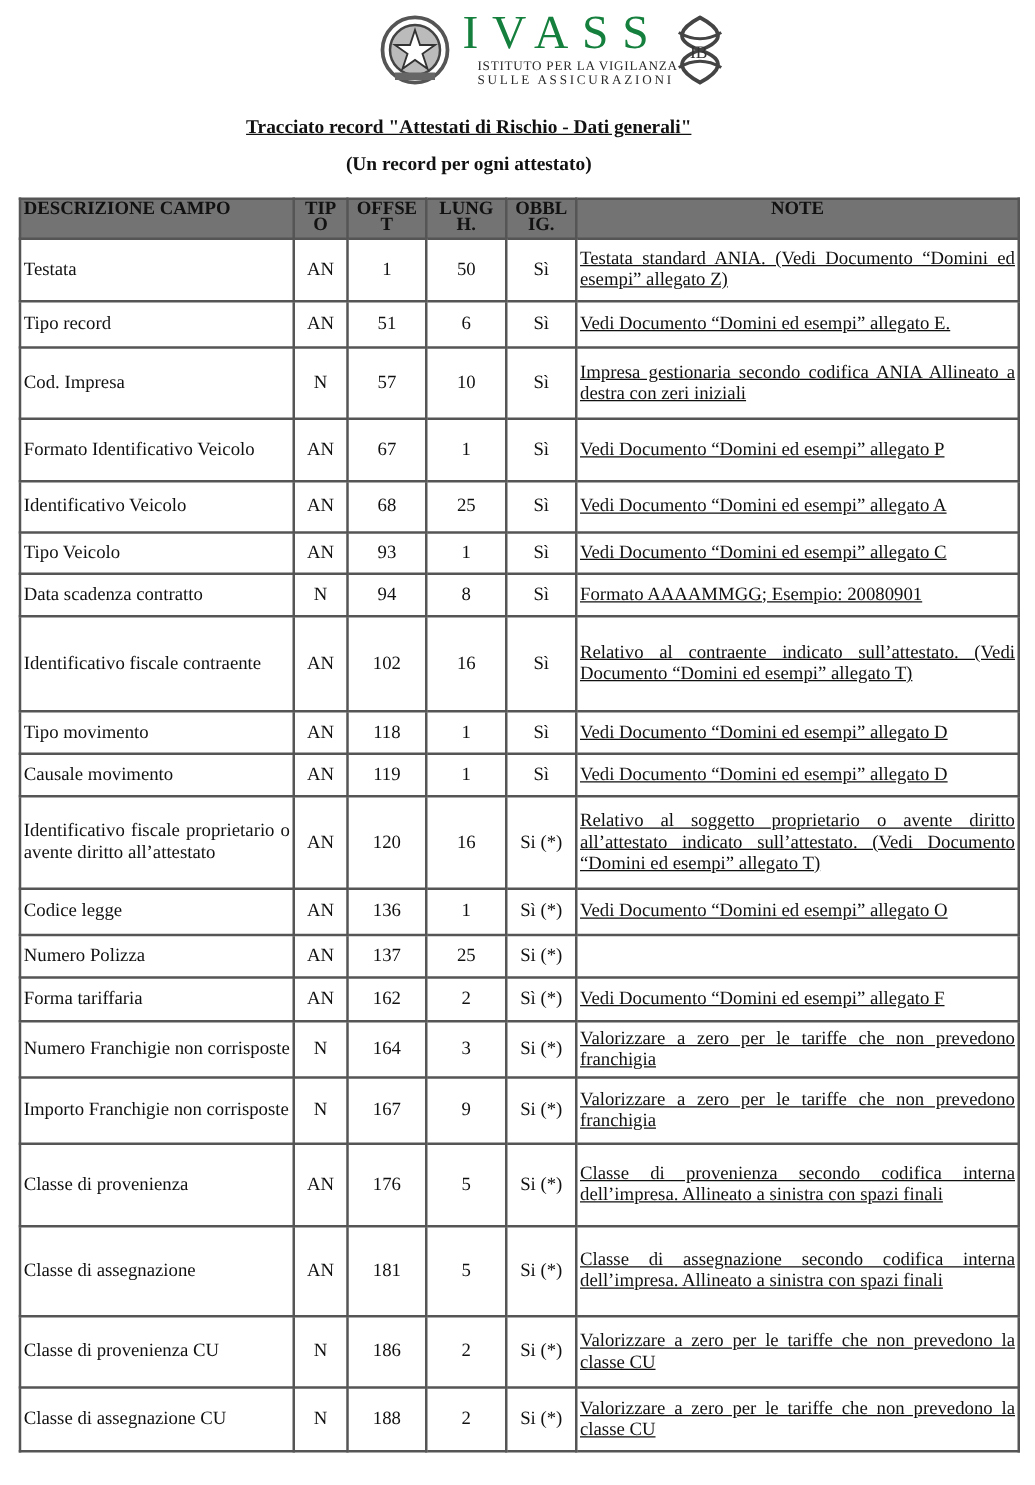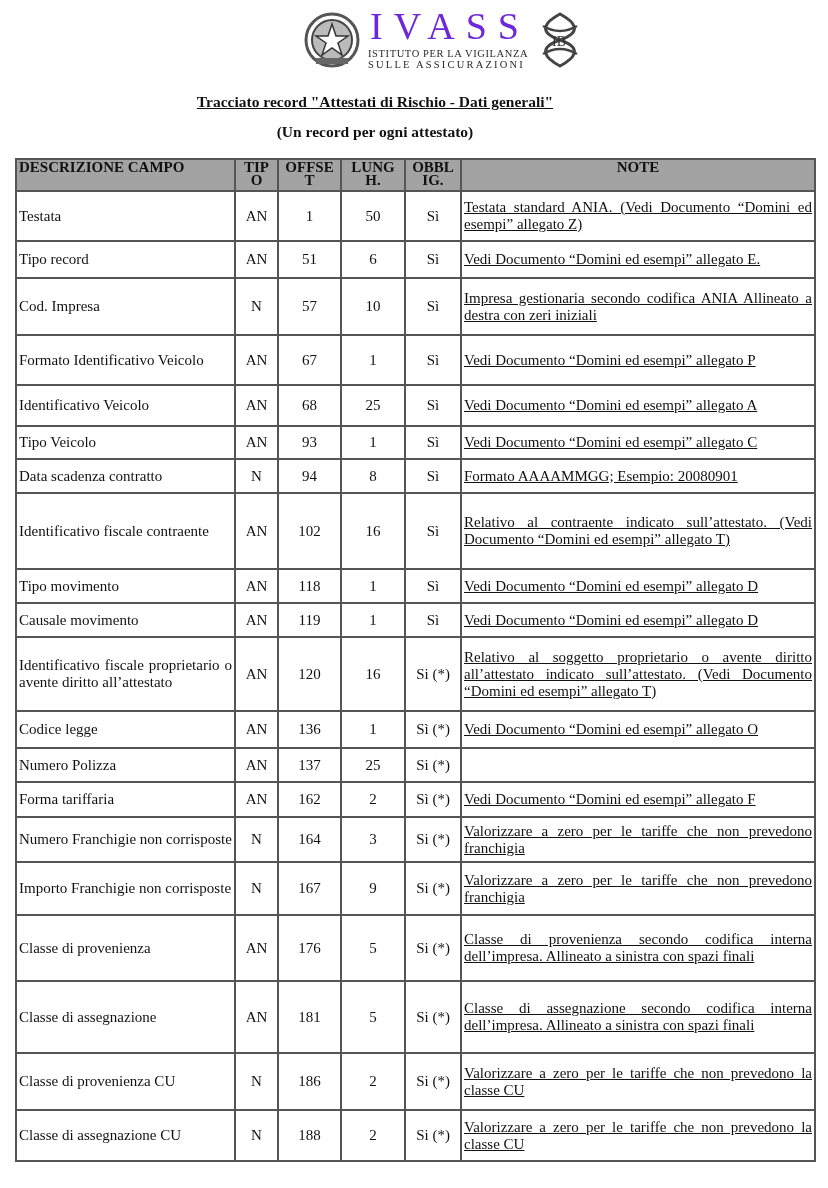"IVASS" .logo .word { color: #6d28d9 -> #15803d }
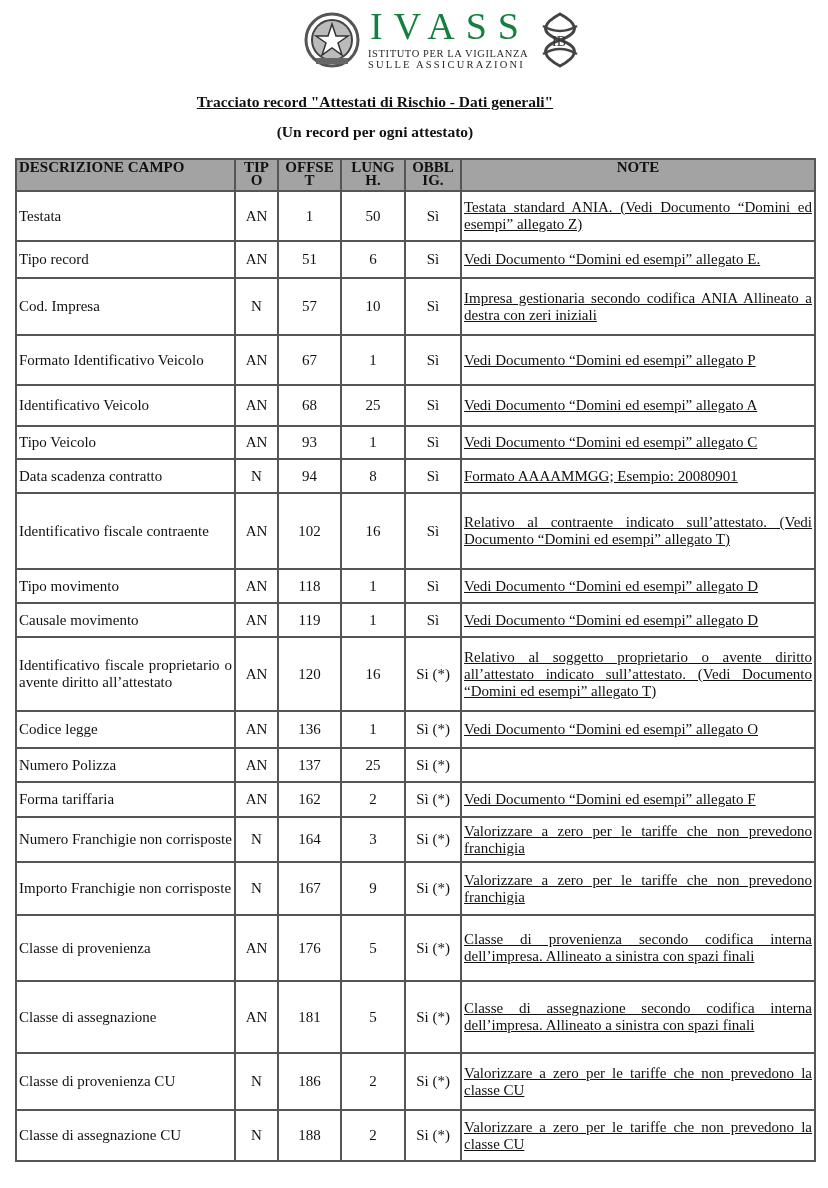"ISTITUTO PER LA VIGILANZA" .logo .sub1, .logo .sub2 { left: 68px -> 82px }
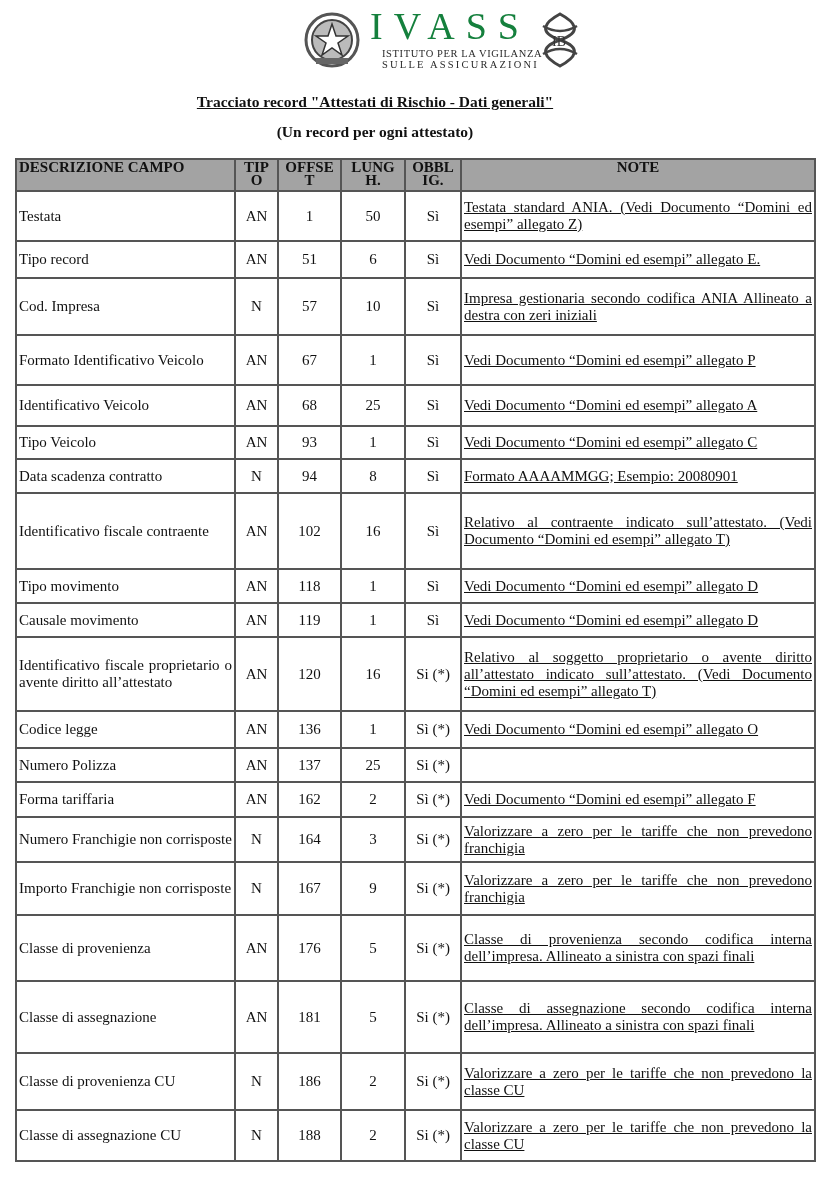"DESCRIZIONE CAMPO" table.rec th { background: #a3a3a3 -> #737373 }
